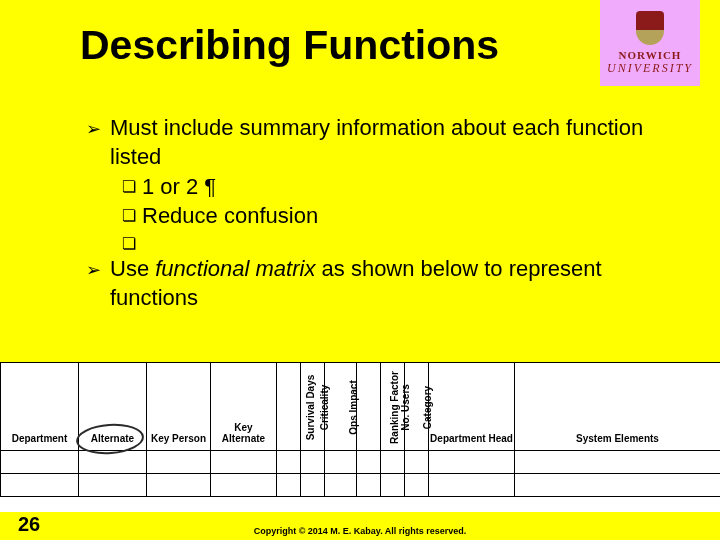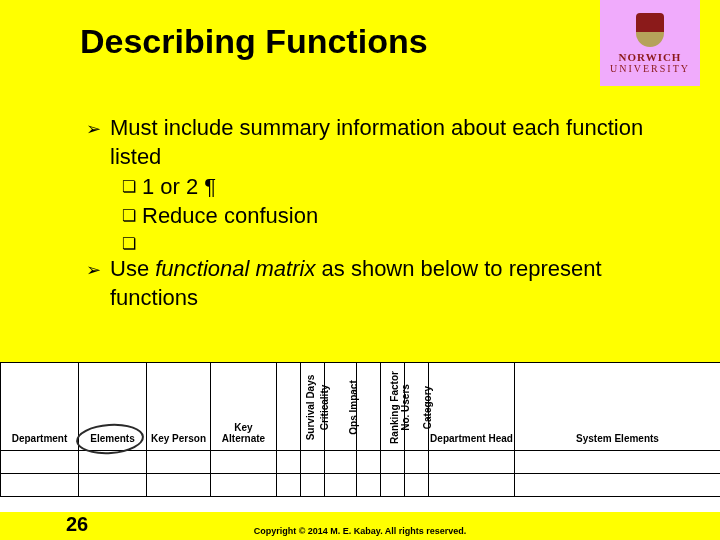"Describing Functions" .title { font-size: 34px -> 41px }
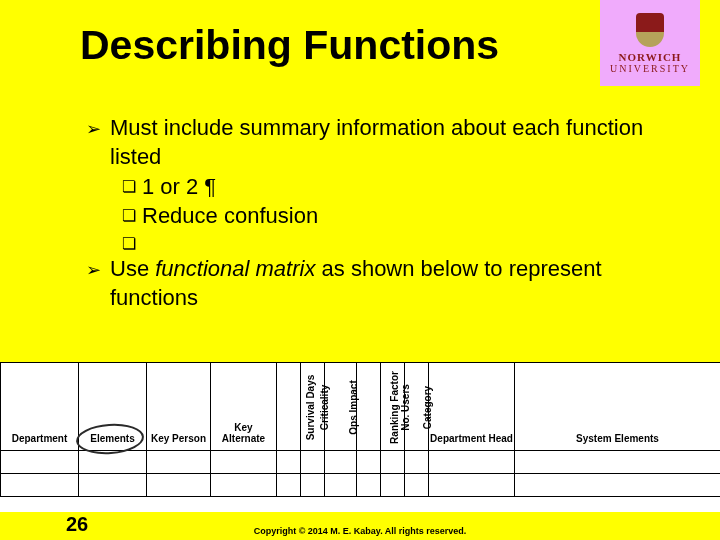"UNIVERSITY" .logo-sub { font-size: 10px -> 12px; font-style: none -> italic }
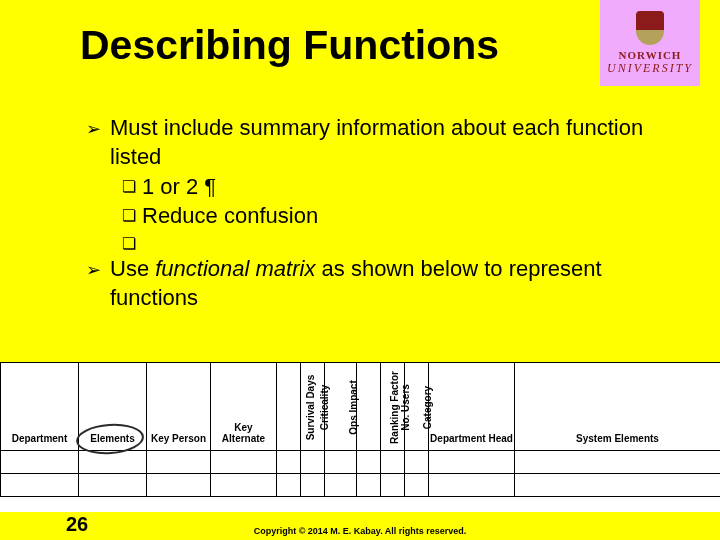"Elements" th { text: Elements -> Alternate }
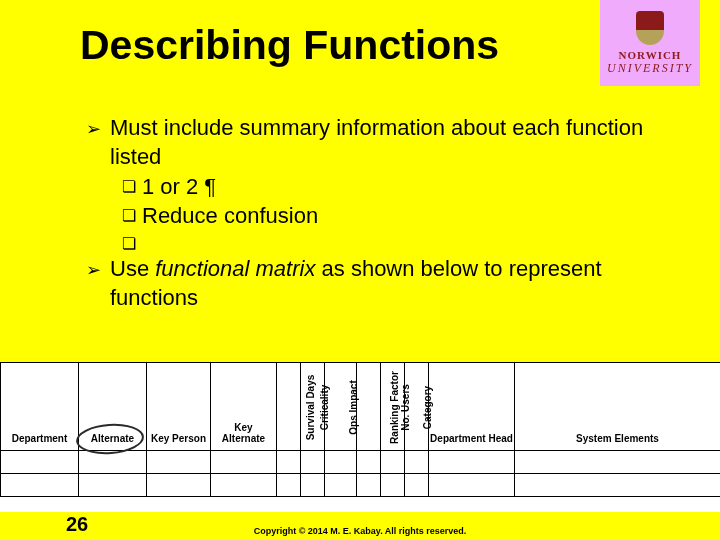"26" .page-num { margin-left: 48px -> none }
